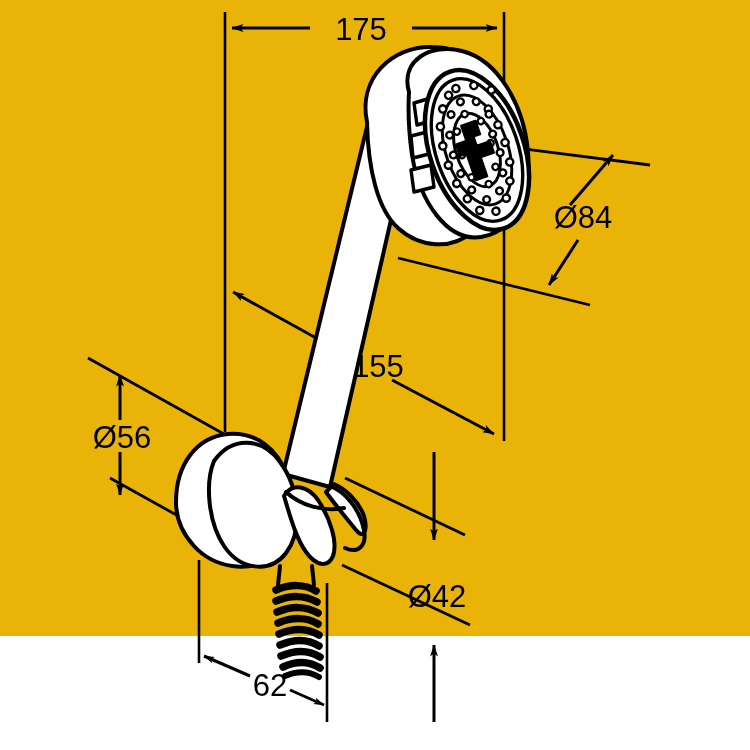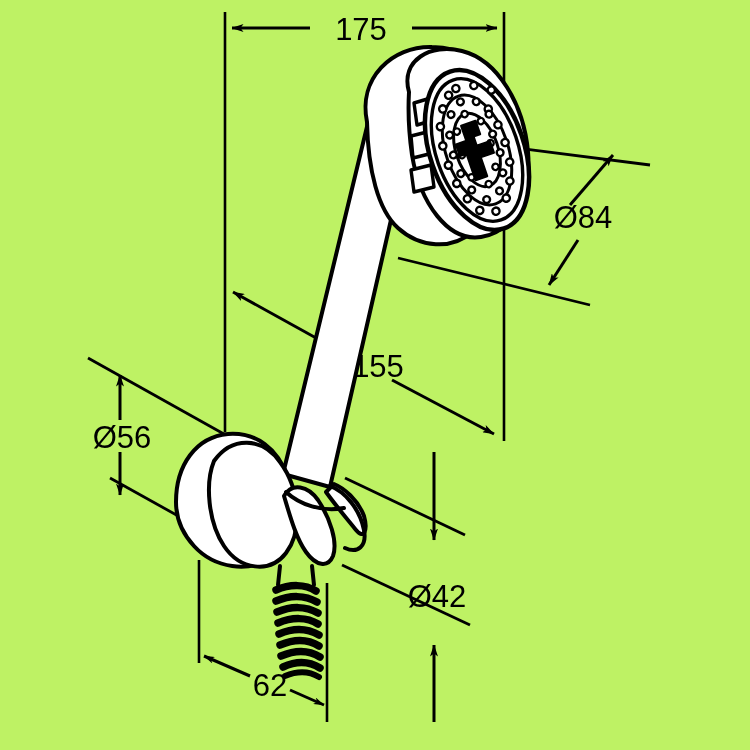"175" #drawing { background: #bef264 -> #eab308; height: 750px -> 636px }
